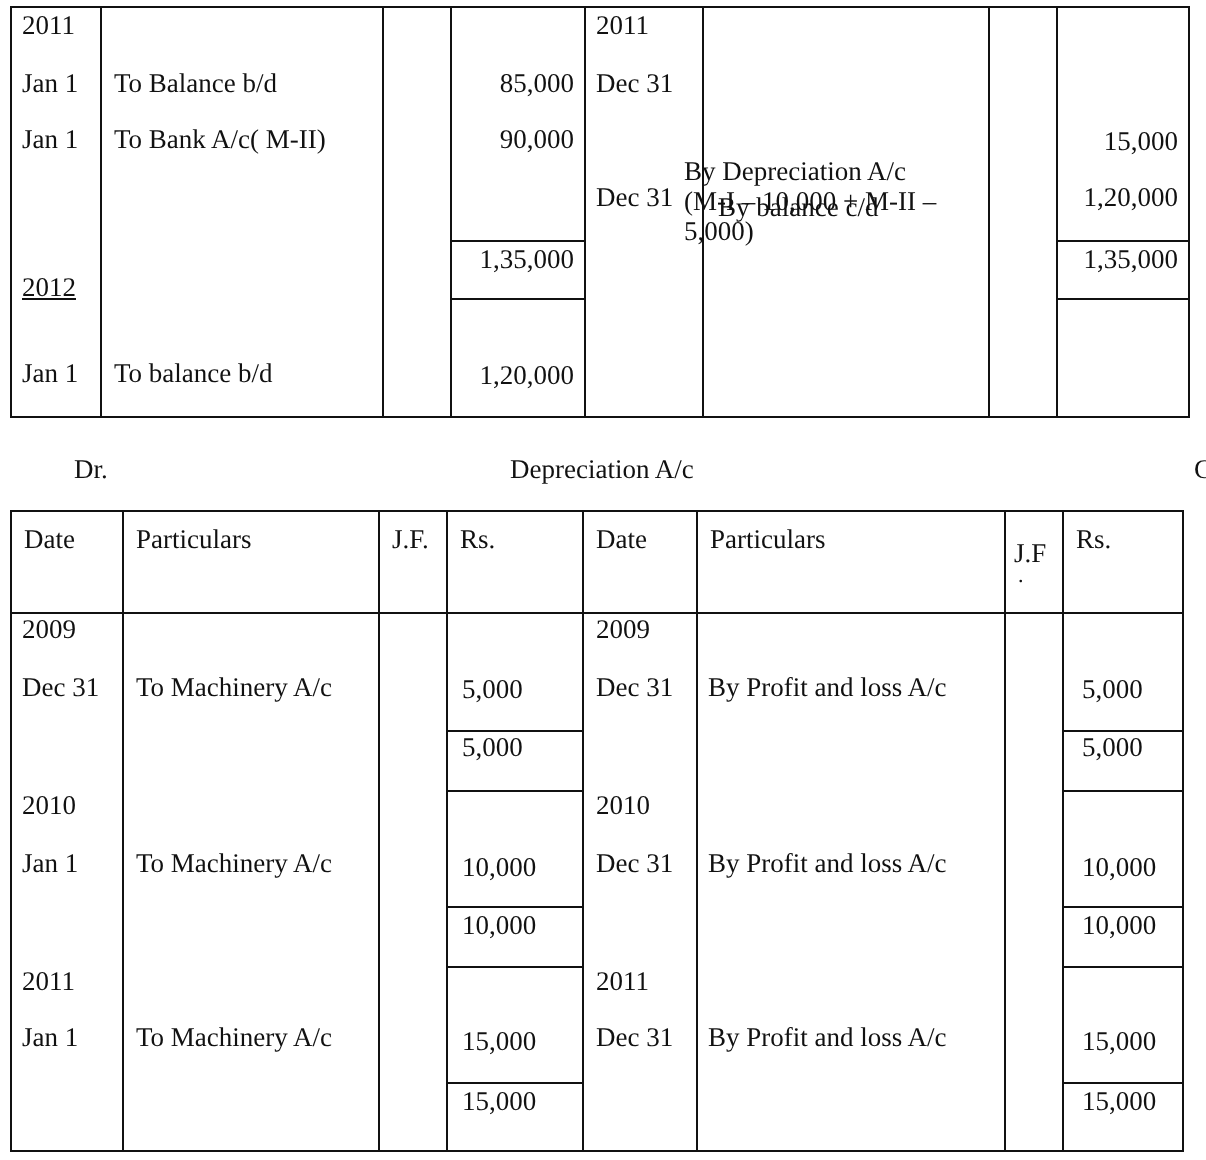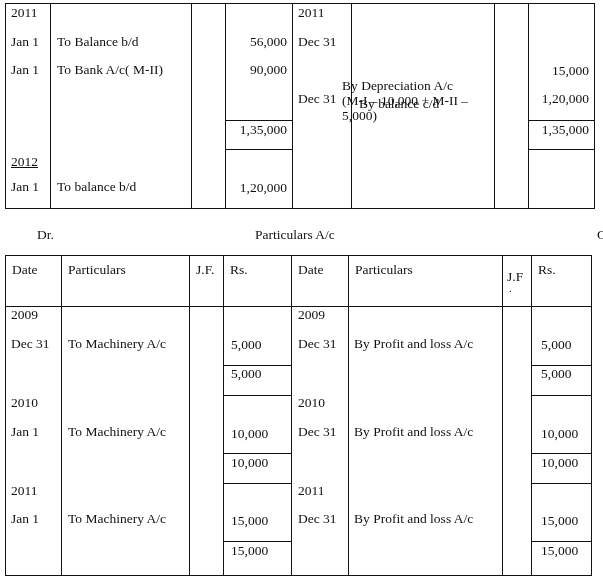"56,000" div.t { text: 56,000 -> 85,000 }
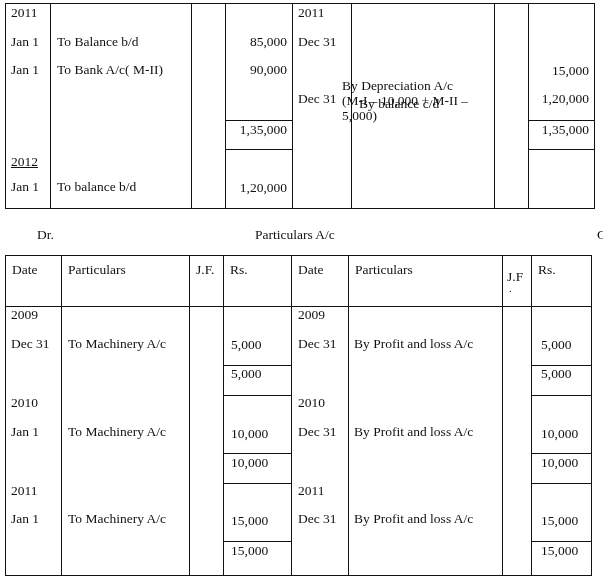"2012" div.t { top: 154px -> 136px }
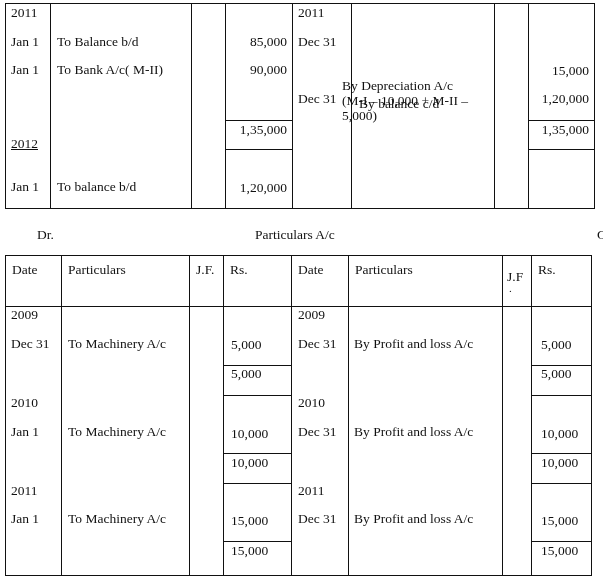"Particulars A/c" div.t { text: Particulars -> Depreciation }
